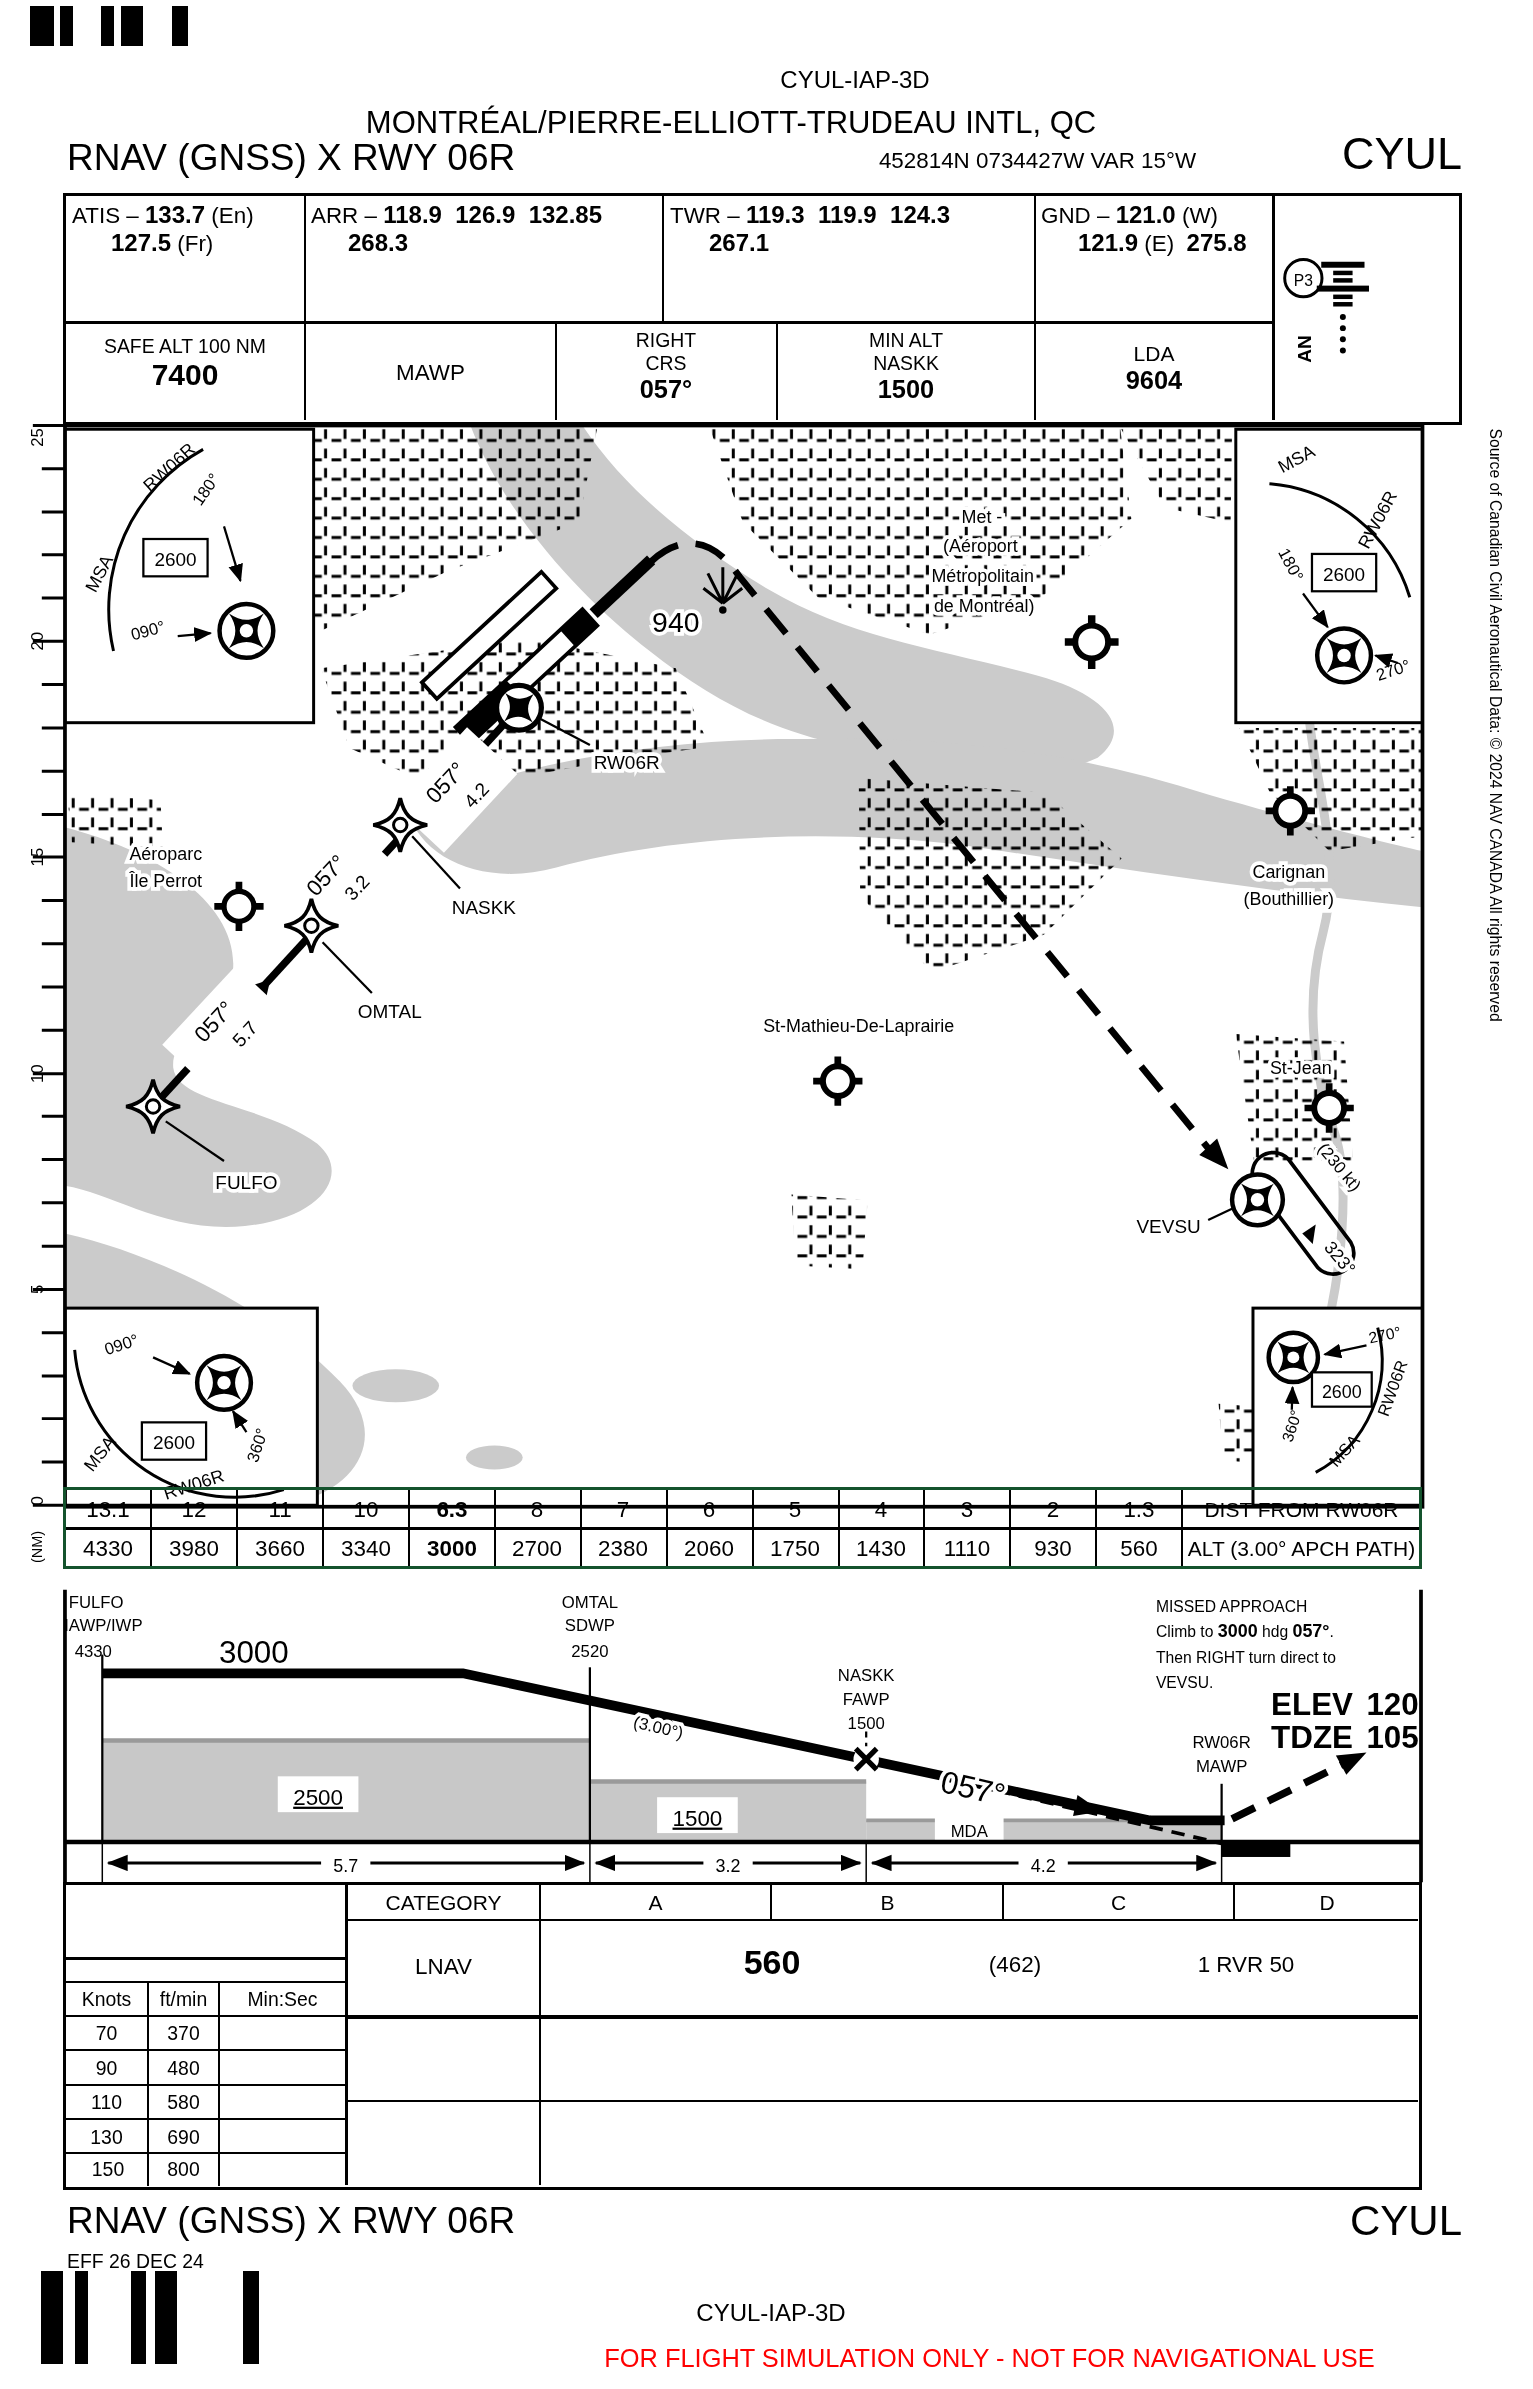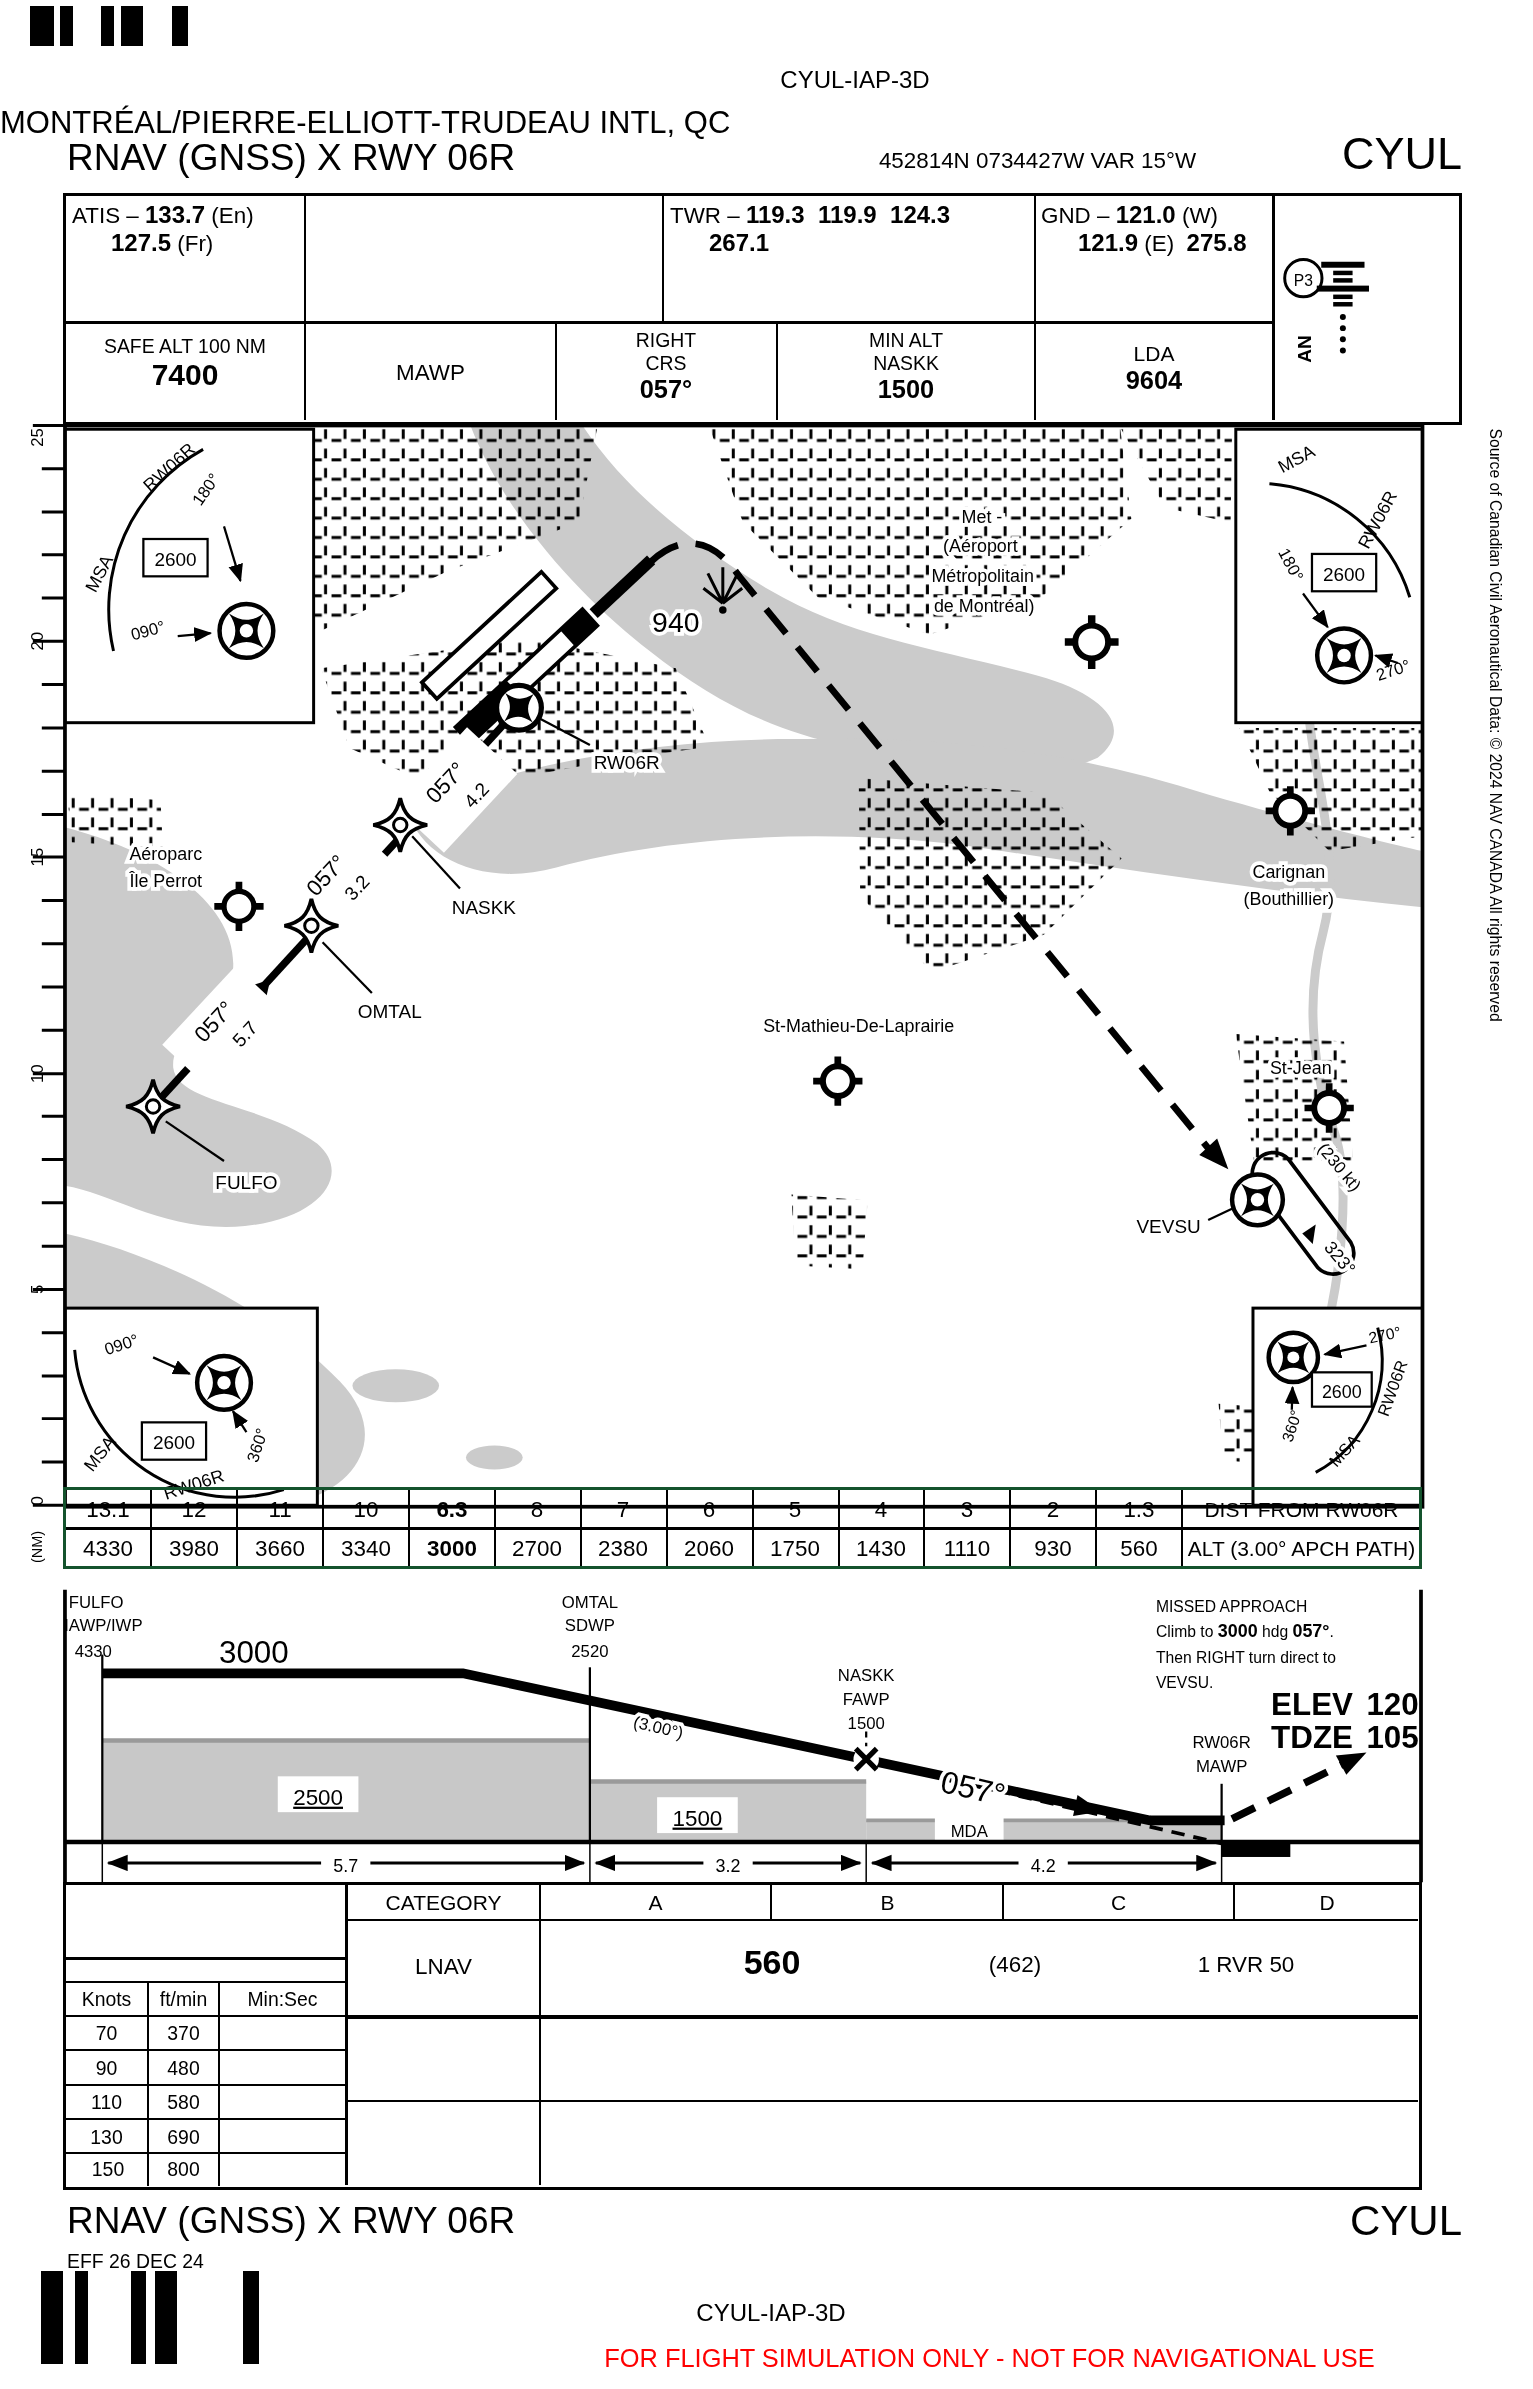"MONTRÉAL/PIERRE-ELLIOTT-TRUDEAU INTL, QC" div.abs { text-align: left -> center }
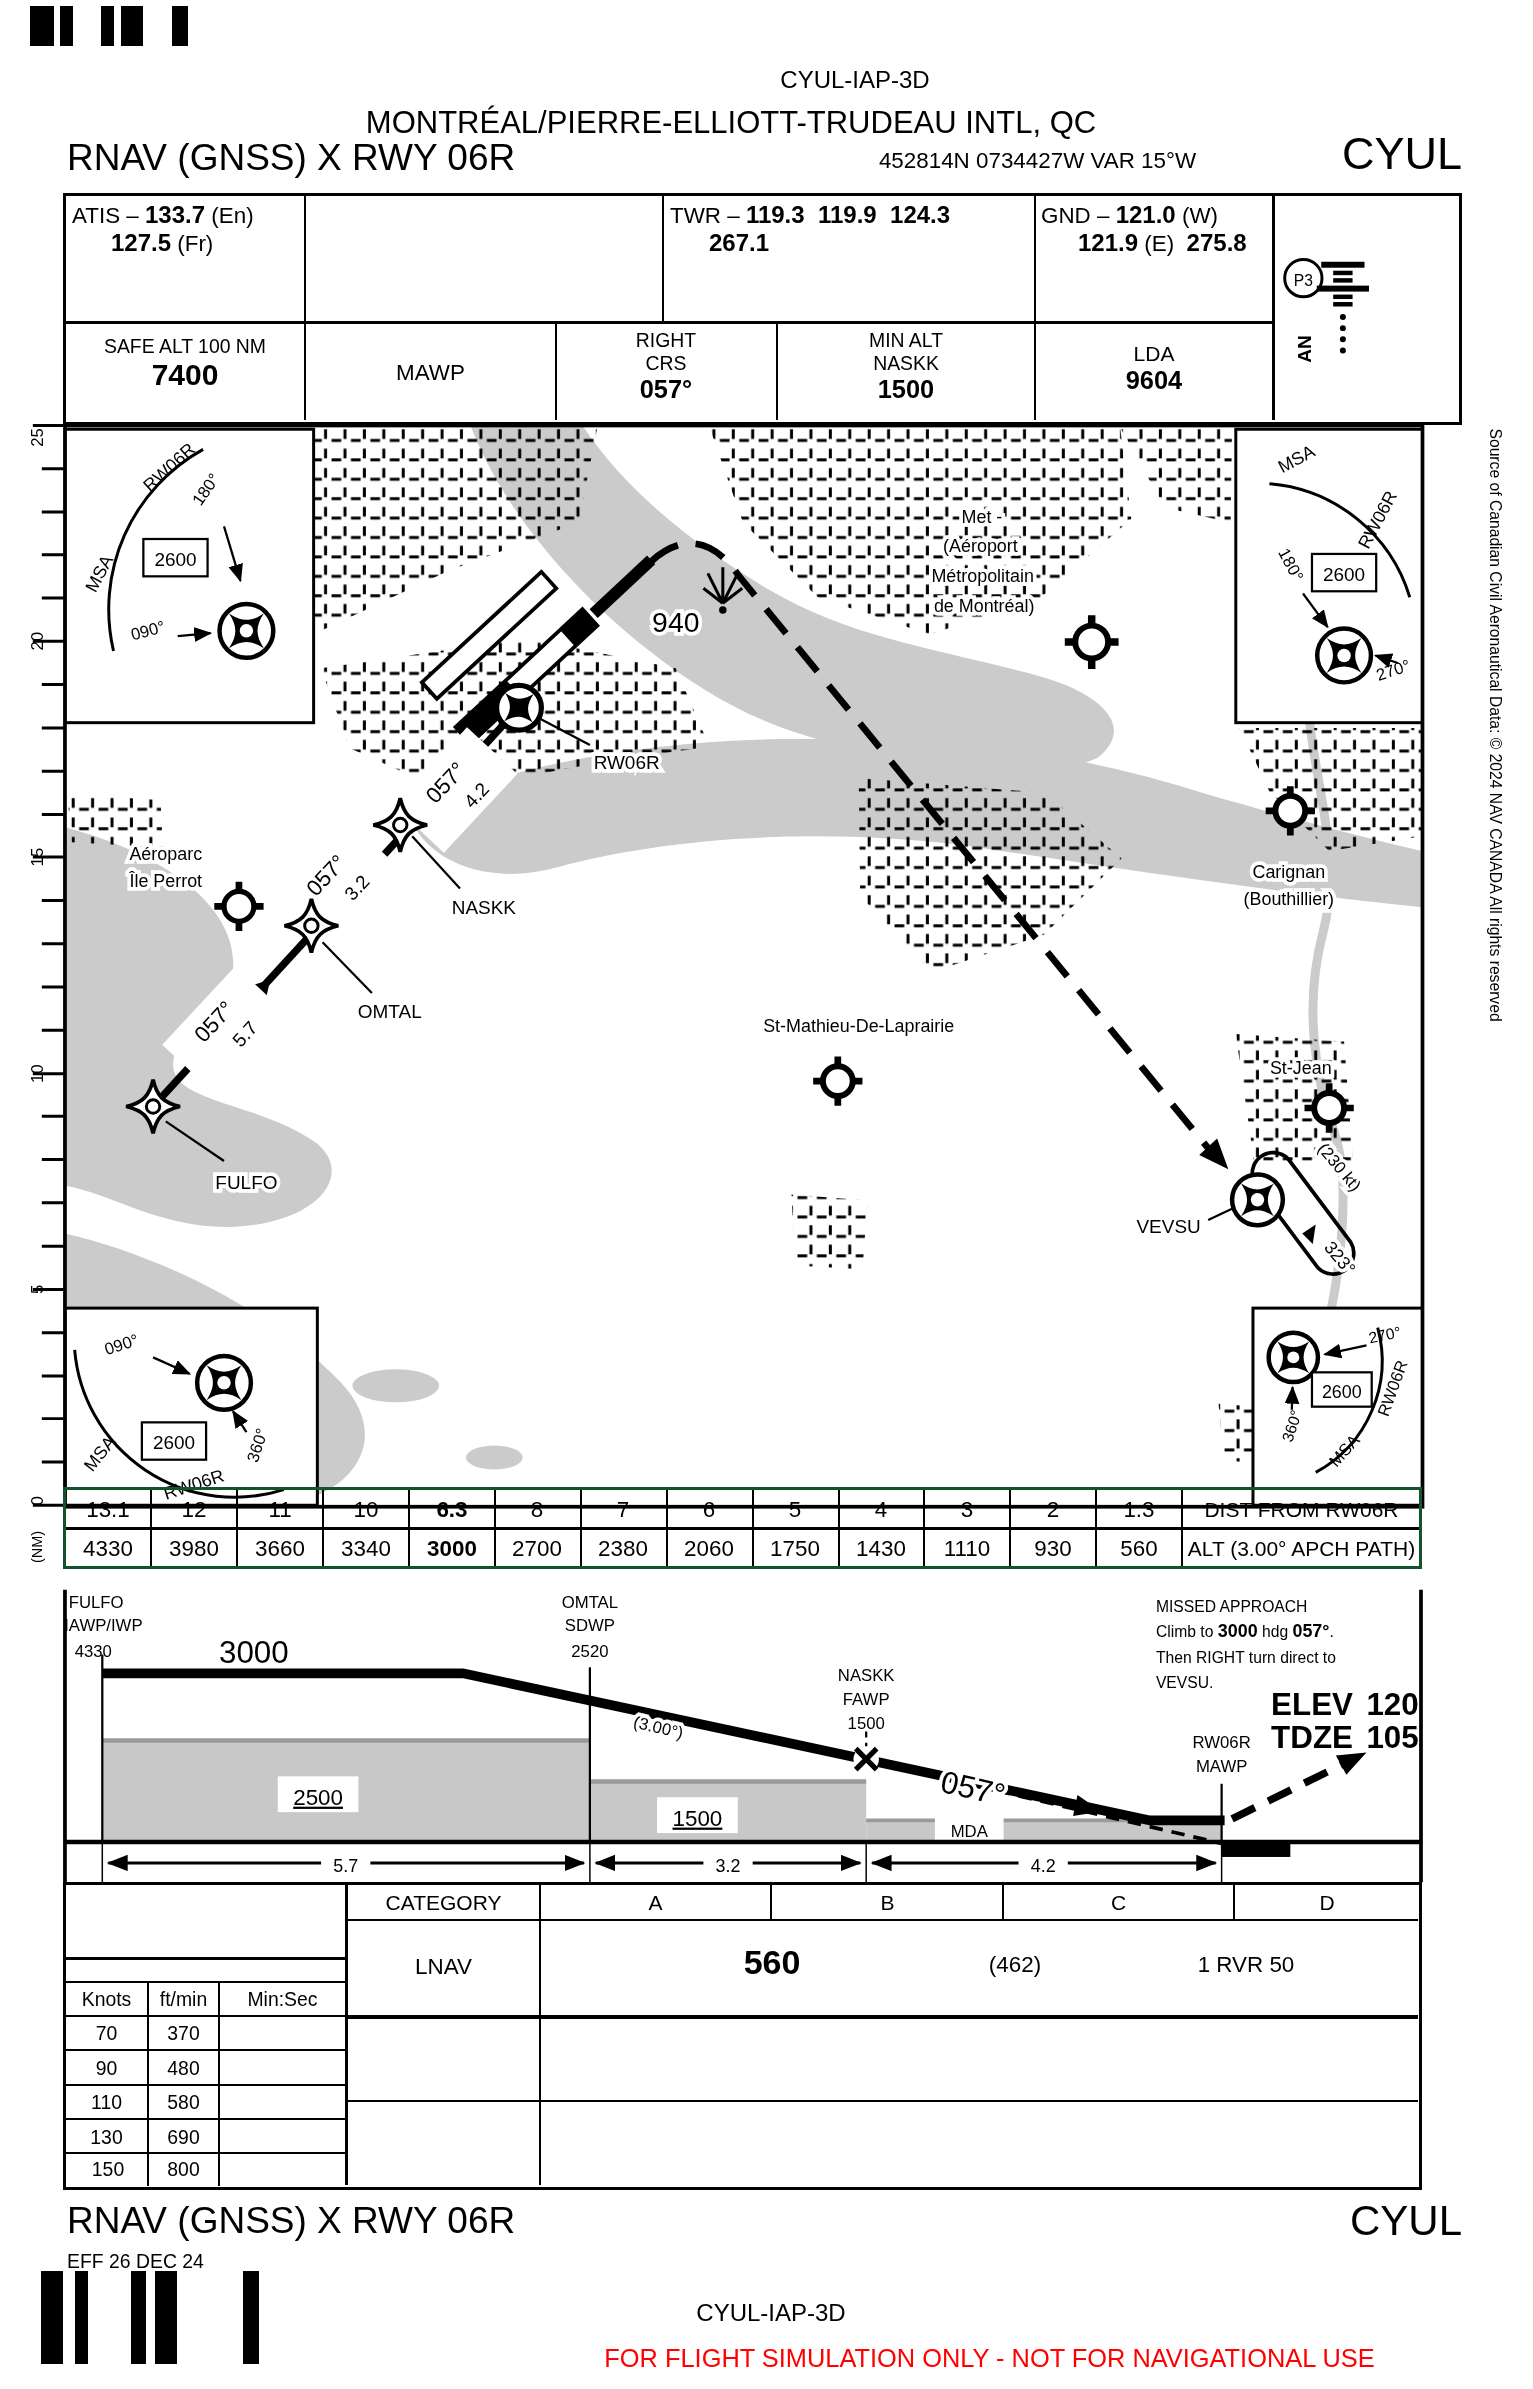"ARR – 118.9 126.9 132.85" div.cell { html: none -> <div> <span>ARR – </span><span><span>118.9</span>&nbsp;&nbsp;<span>126.9</span>&nbsp;&nbsp;<span>132.85</span></span><br> <span>268.3</span> </div> }
